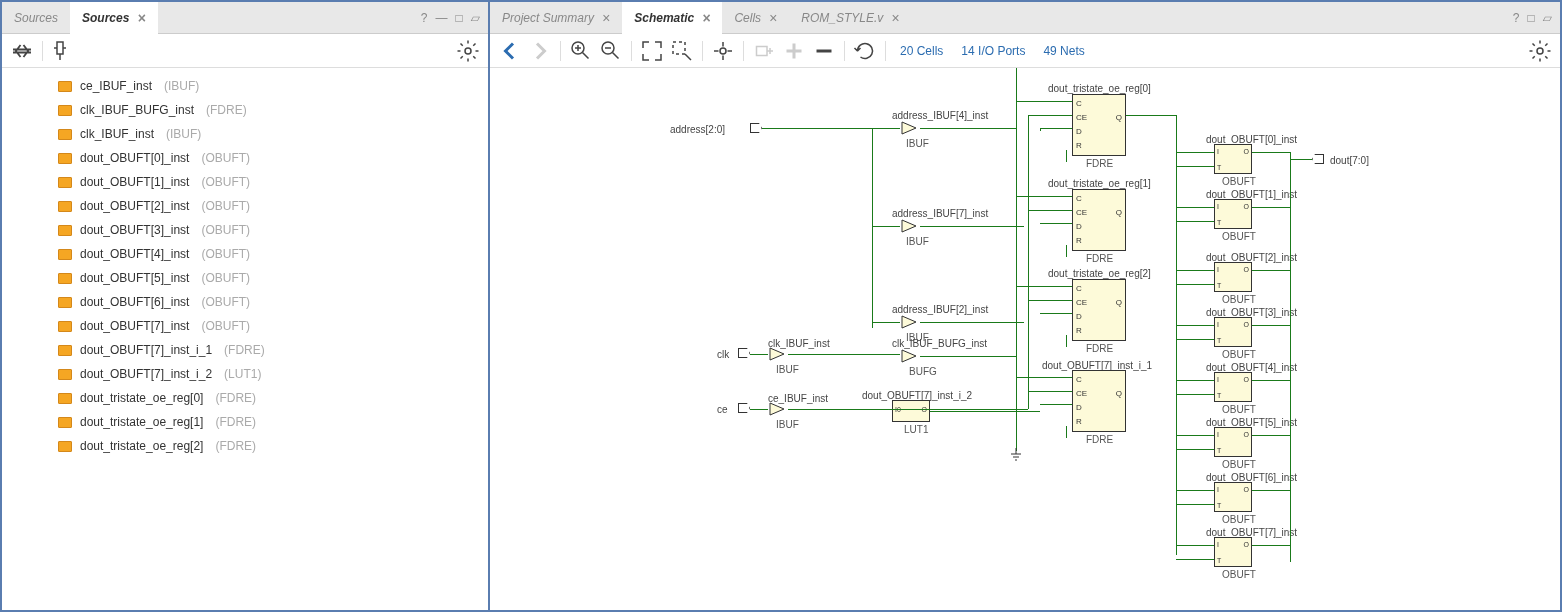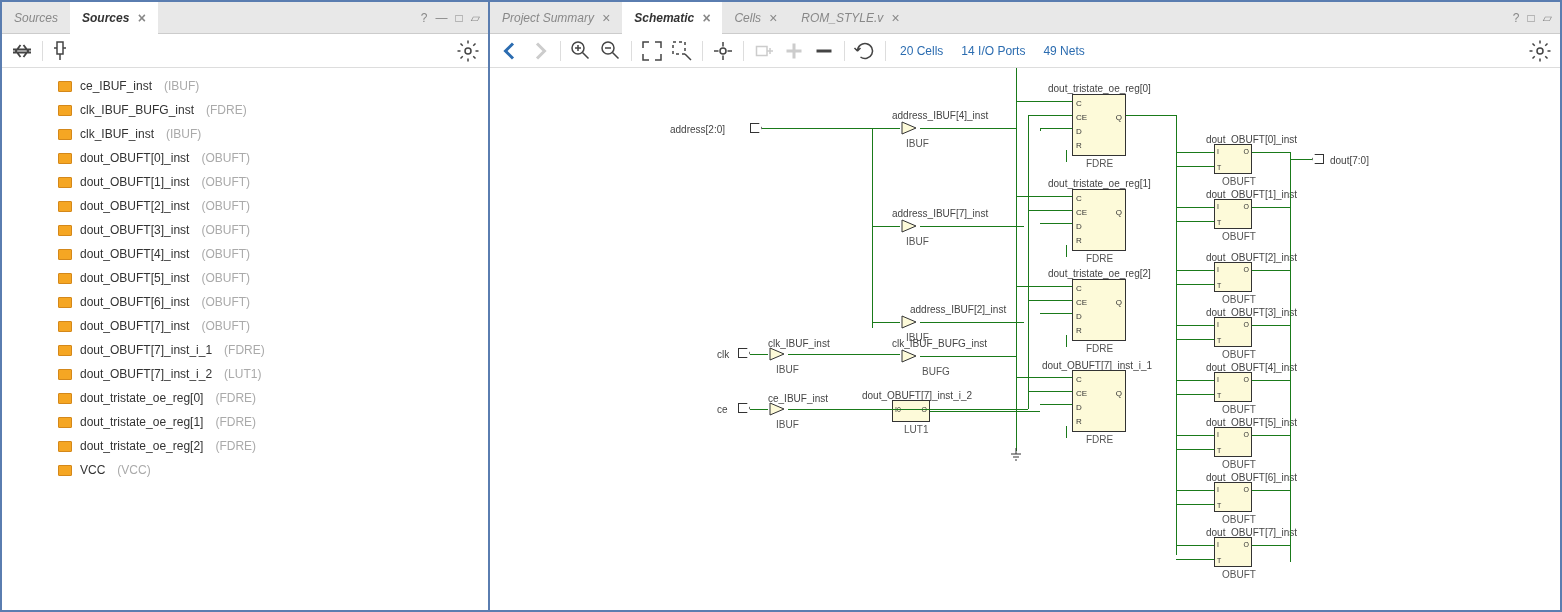"address_IBUF[2]_inst" div.schm-label { left: 420px -> 402px }
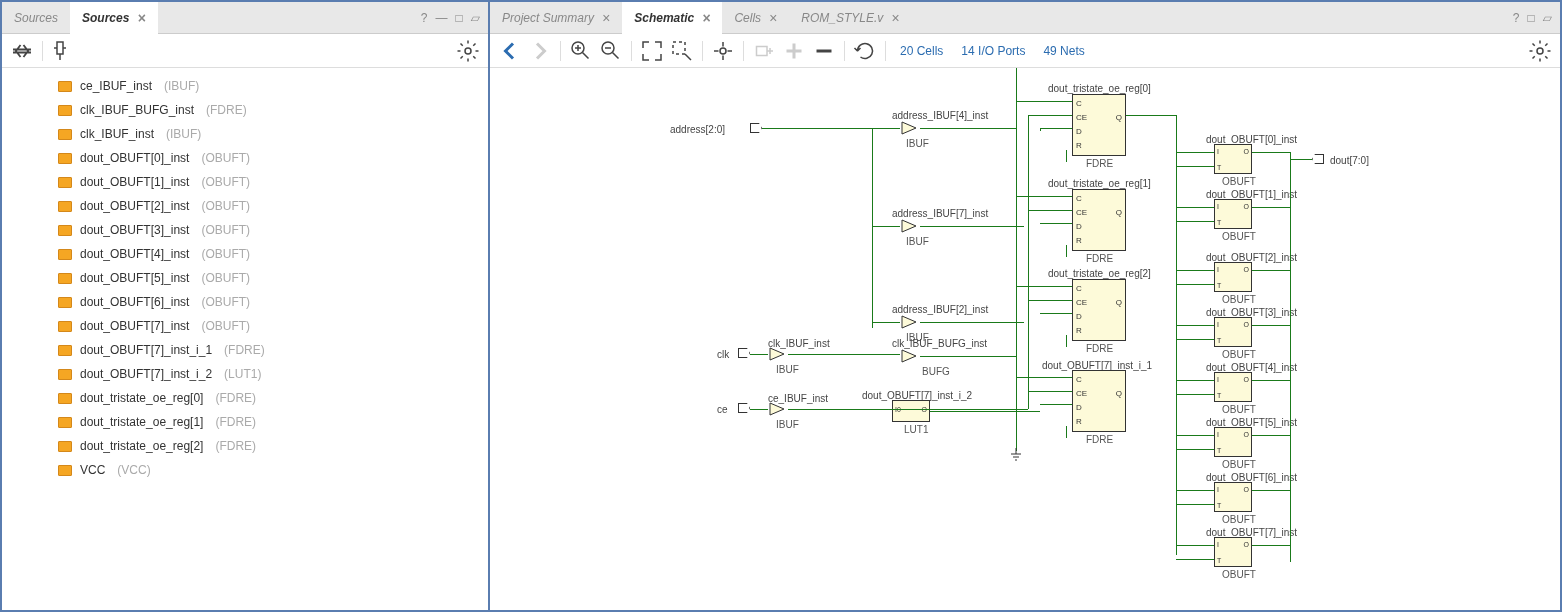"BUFG" div.schm-sublabel { left: 432px -> 419px }
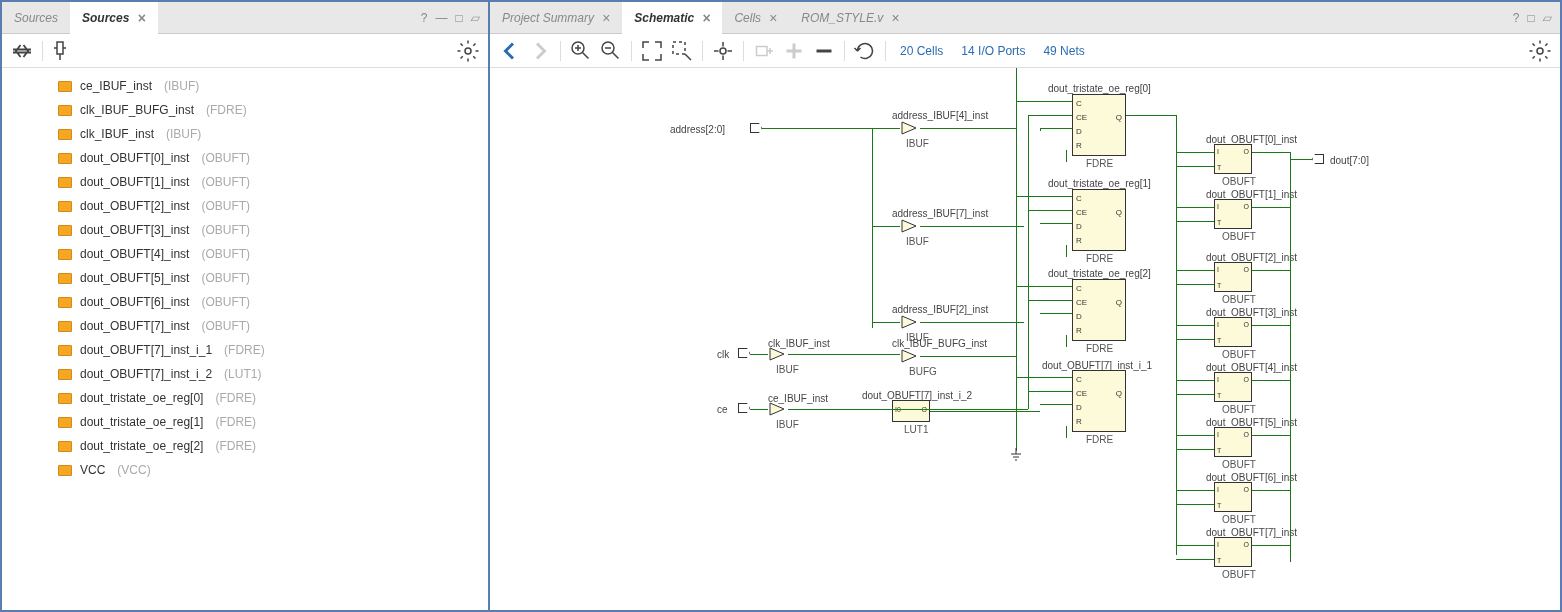"VCC" div.tree-item { html: <div> <span></span> <span>VCC</span> <span>(VCC)</span> </div> -> none }
